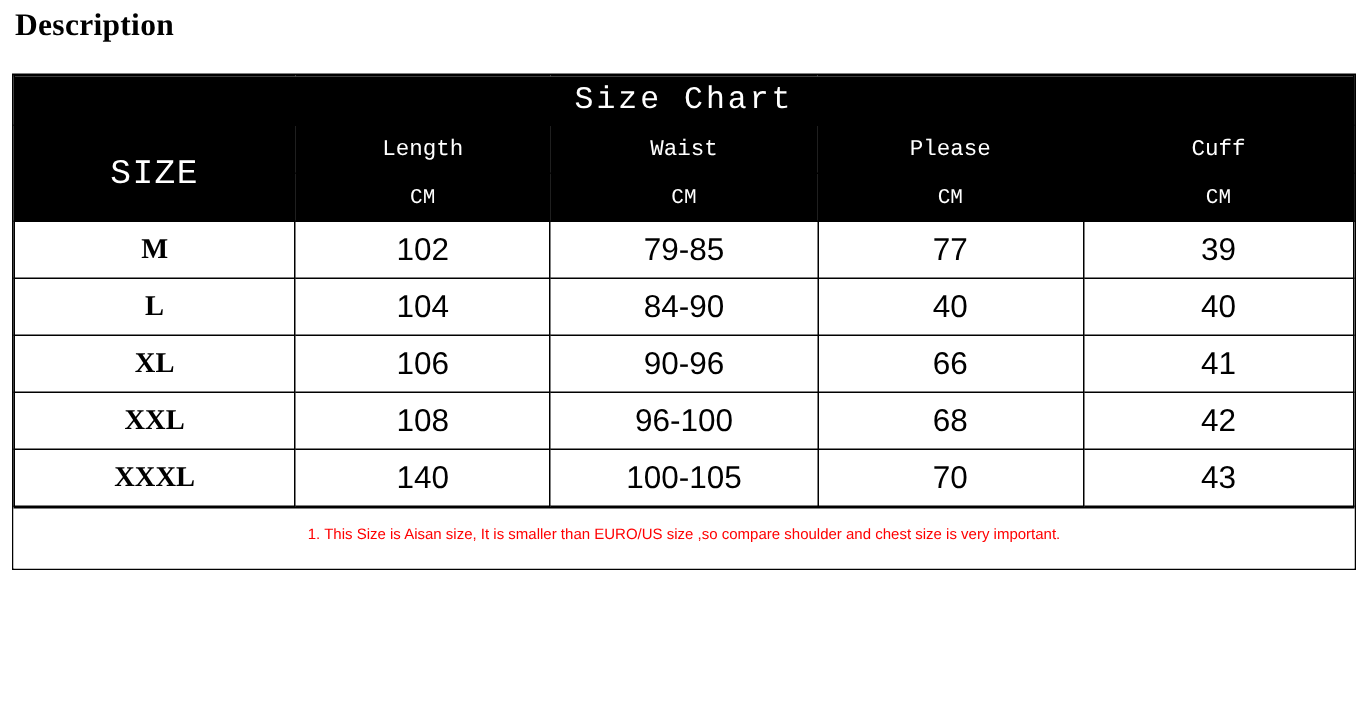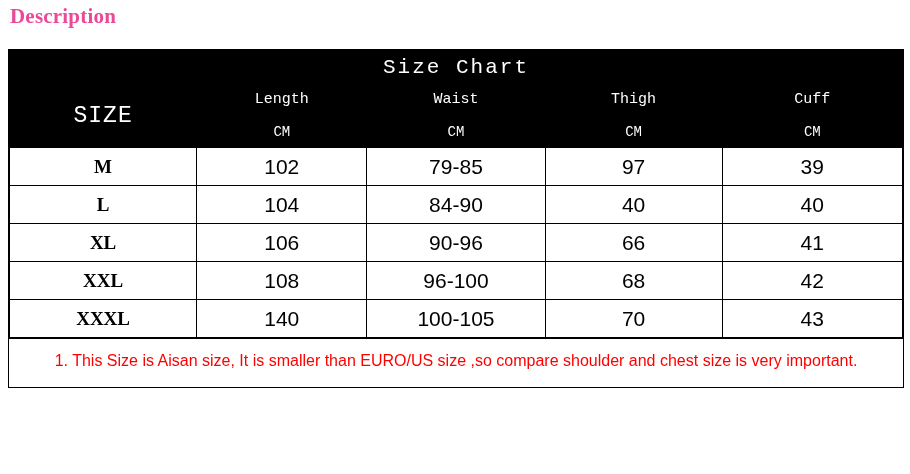"Description" .desc-title { color: #ec4899 -> #000000 }
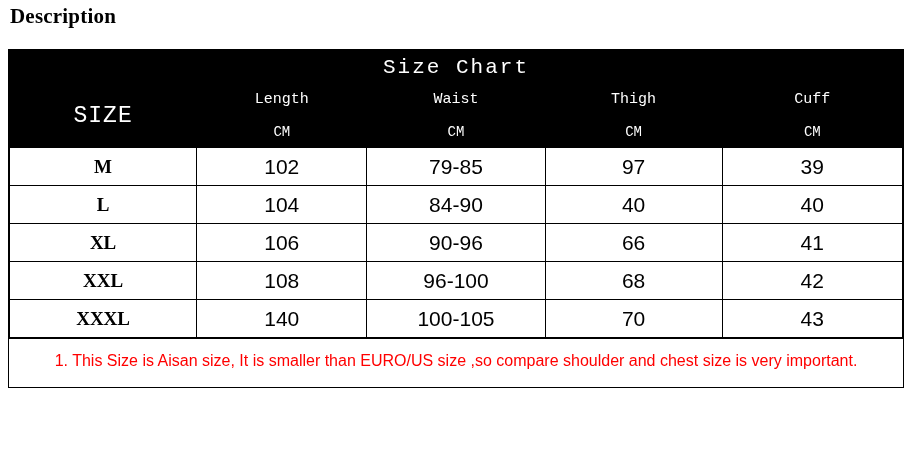"Thigh" td { text: Thigh -> Please }
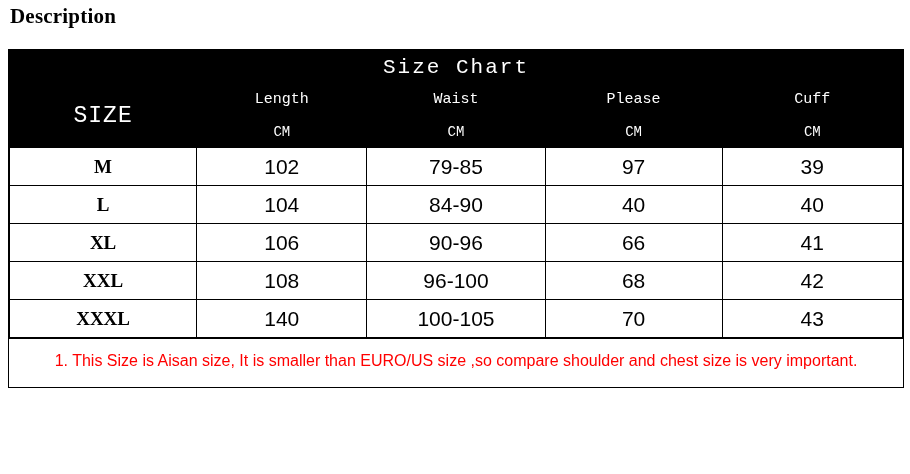"97" td { text: 97 -> 77 }
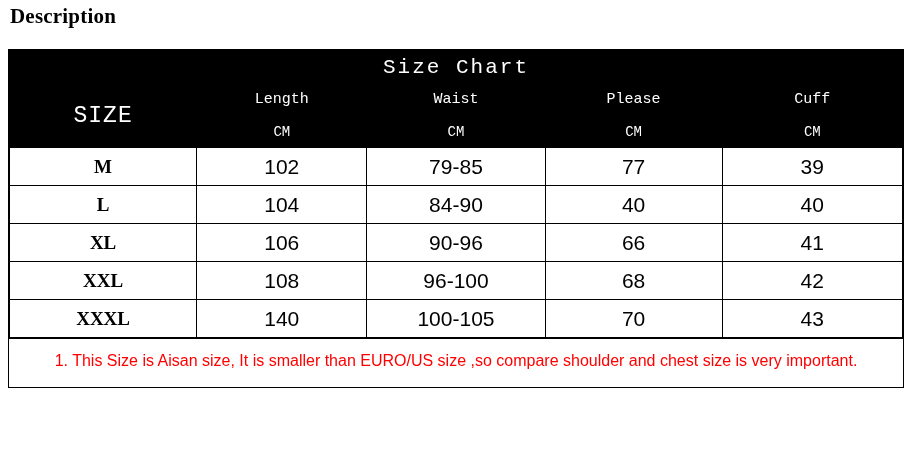"1. This Size is Aisan" .note { font-size: 16px -> 10px }
